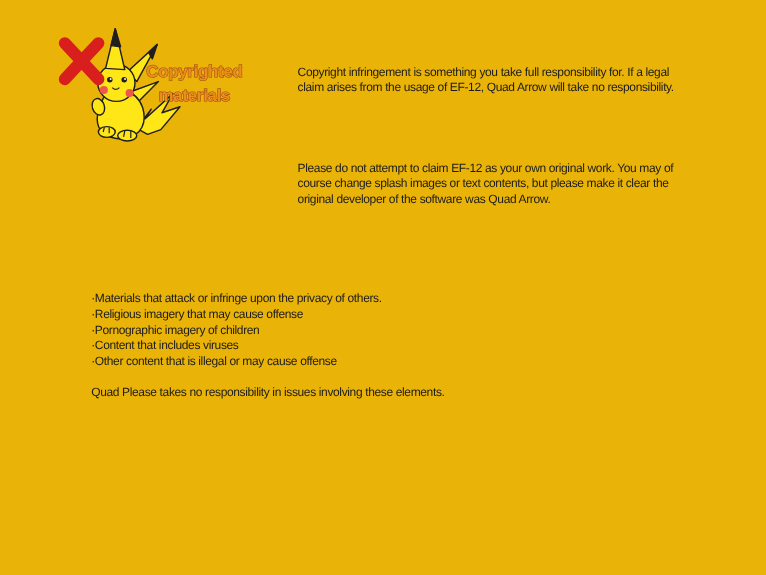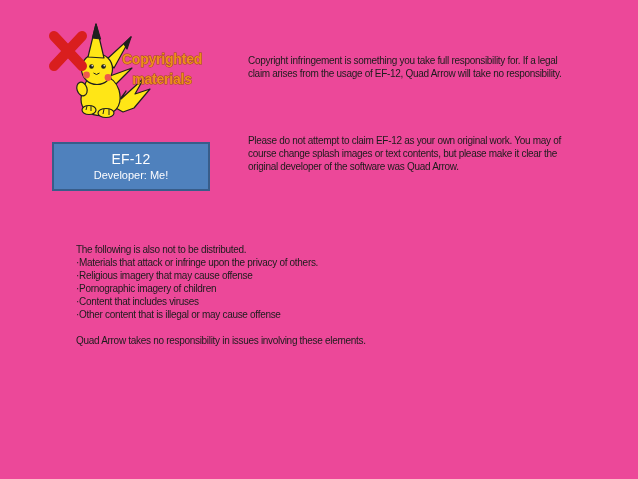"Copyrighted" .slide { background: #ec4899 -> #eab308 }
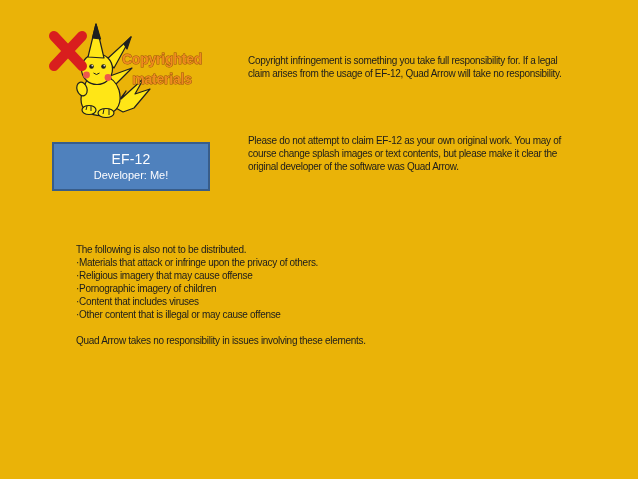"EF-12" div.devbox { html: <div> <div>EF-12</div> <div>Developer: Me!</div> </div> -> none }
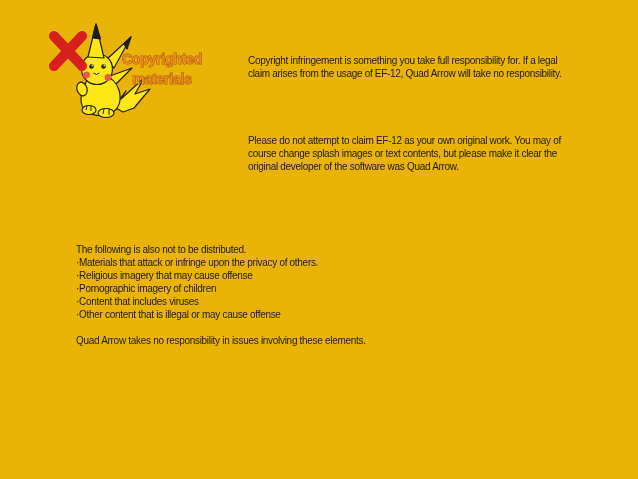"The following is also not" div.body-text { html: <div>The following is also not to be distributed.</div> -> none }
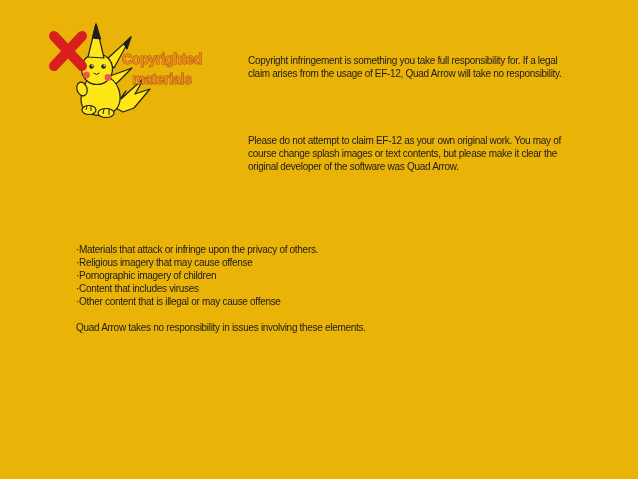"Quad Arrow takes no responsibility" div.body-text { text: Arrow -> Please }
